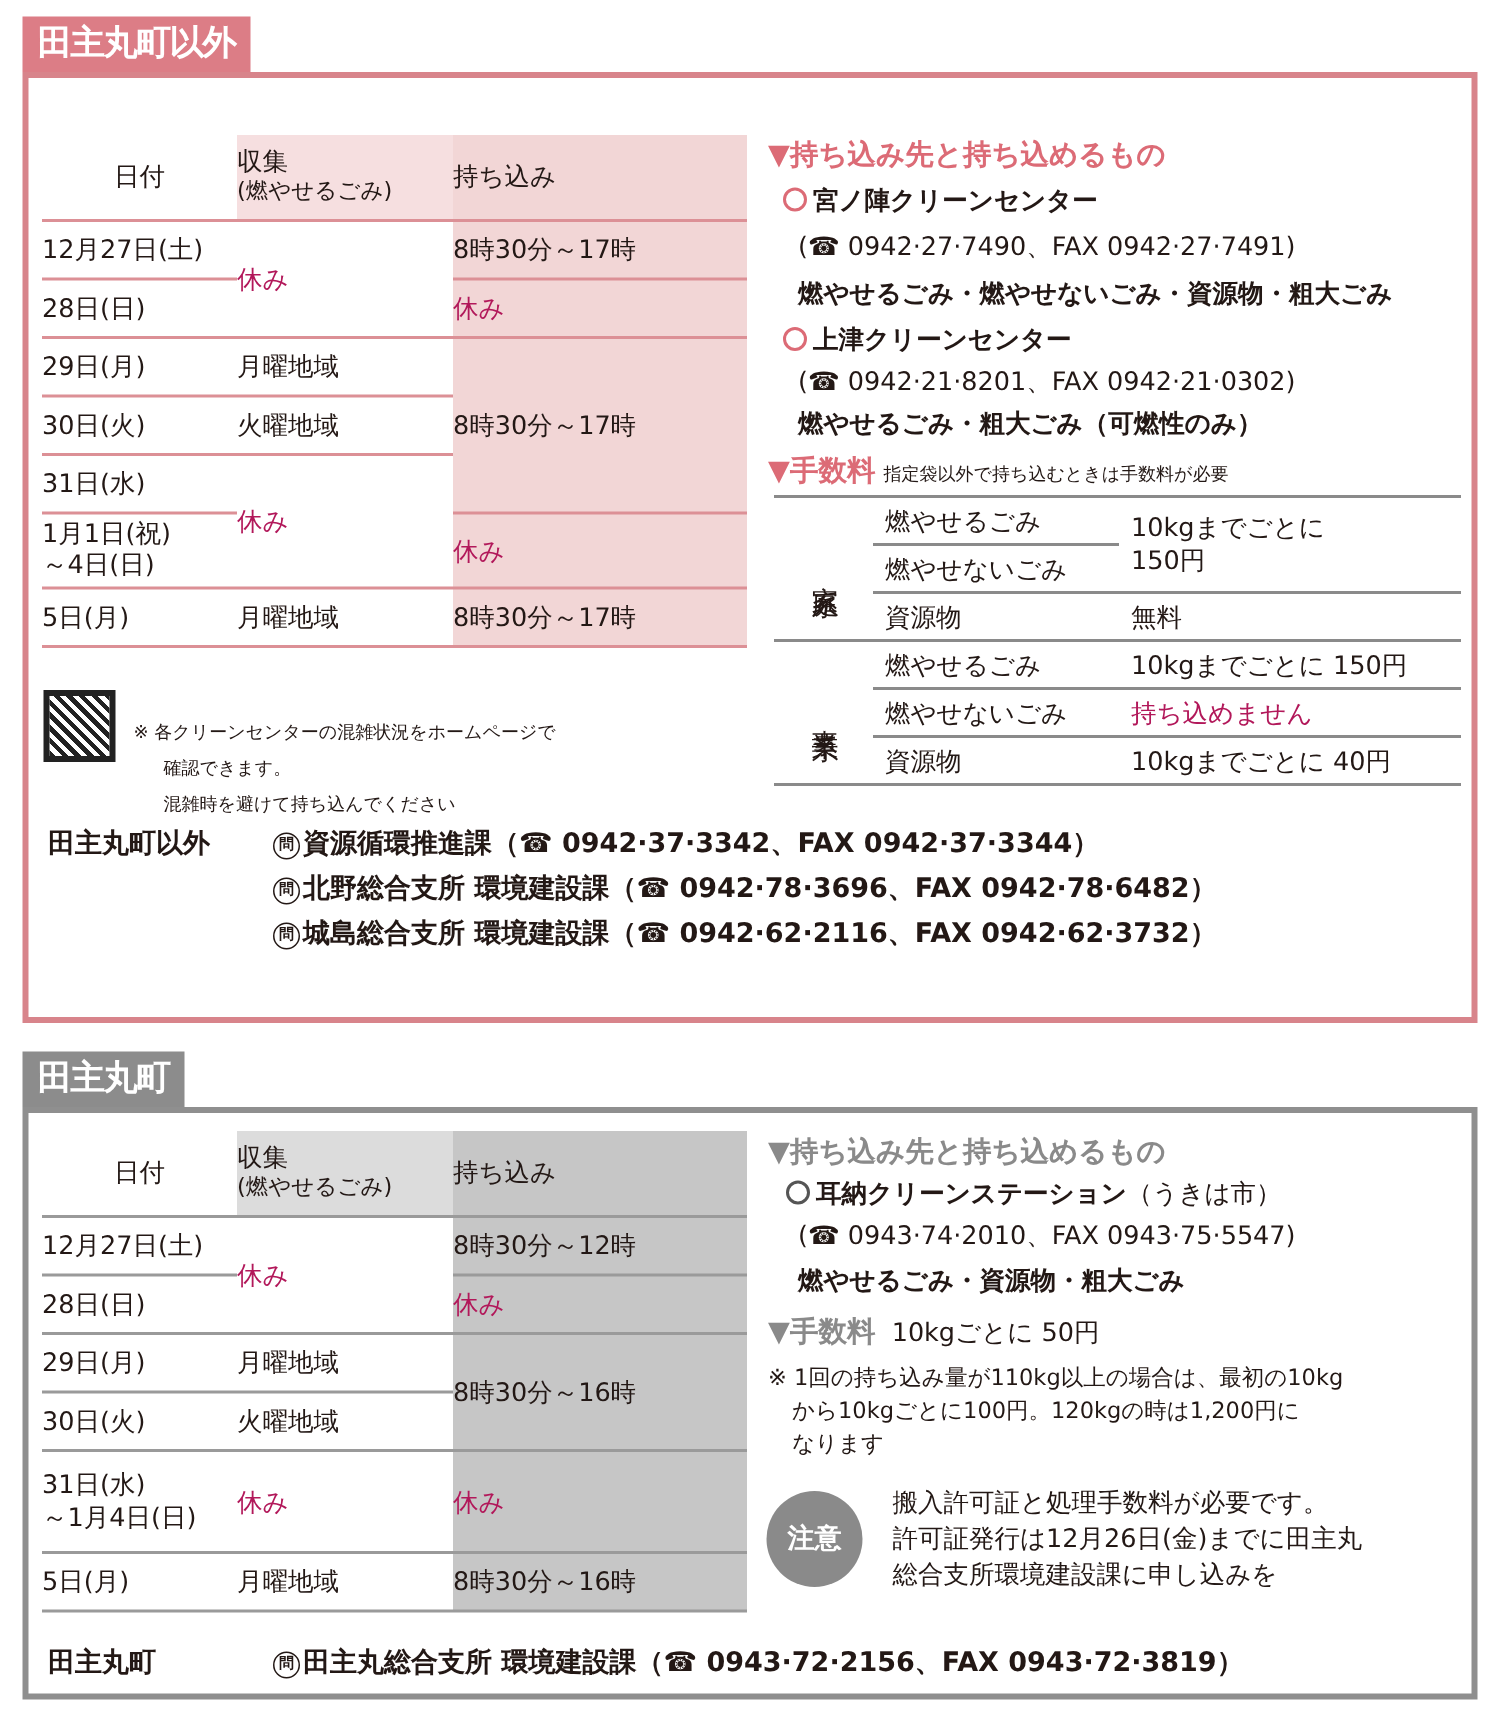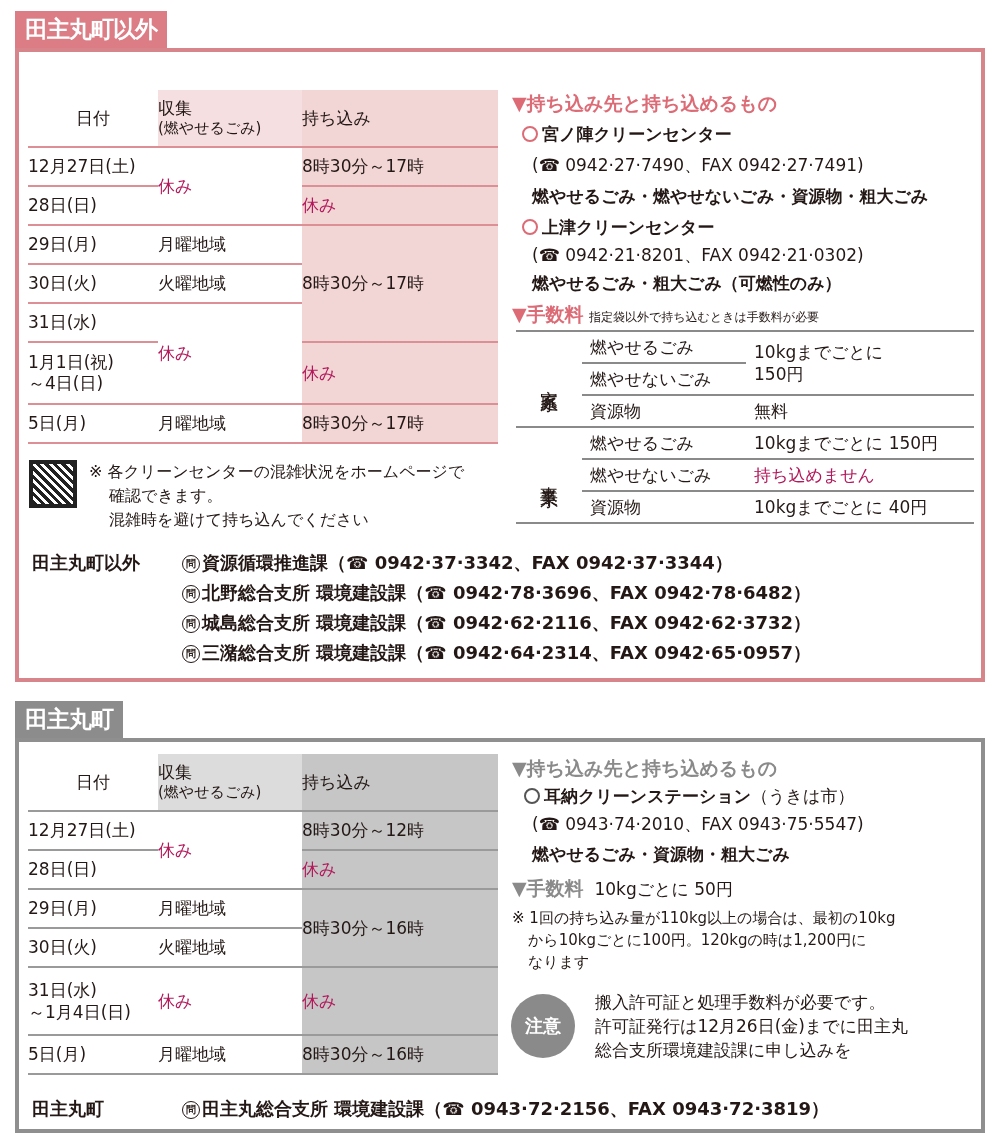"1月1日(祝)" td.date { height: 62px -> 50px }
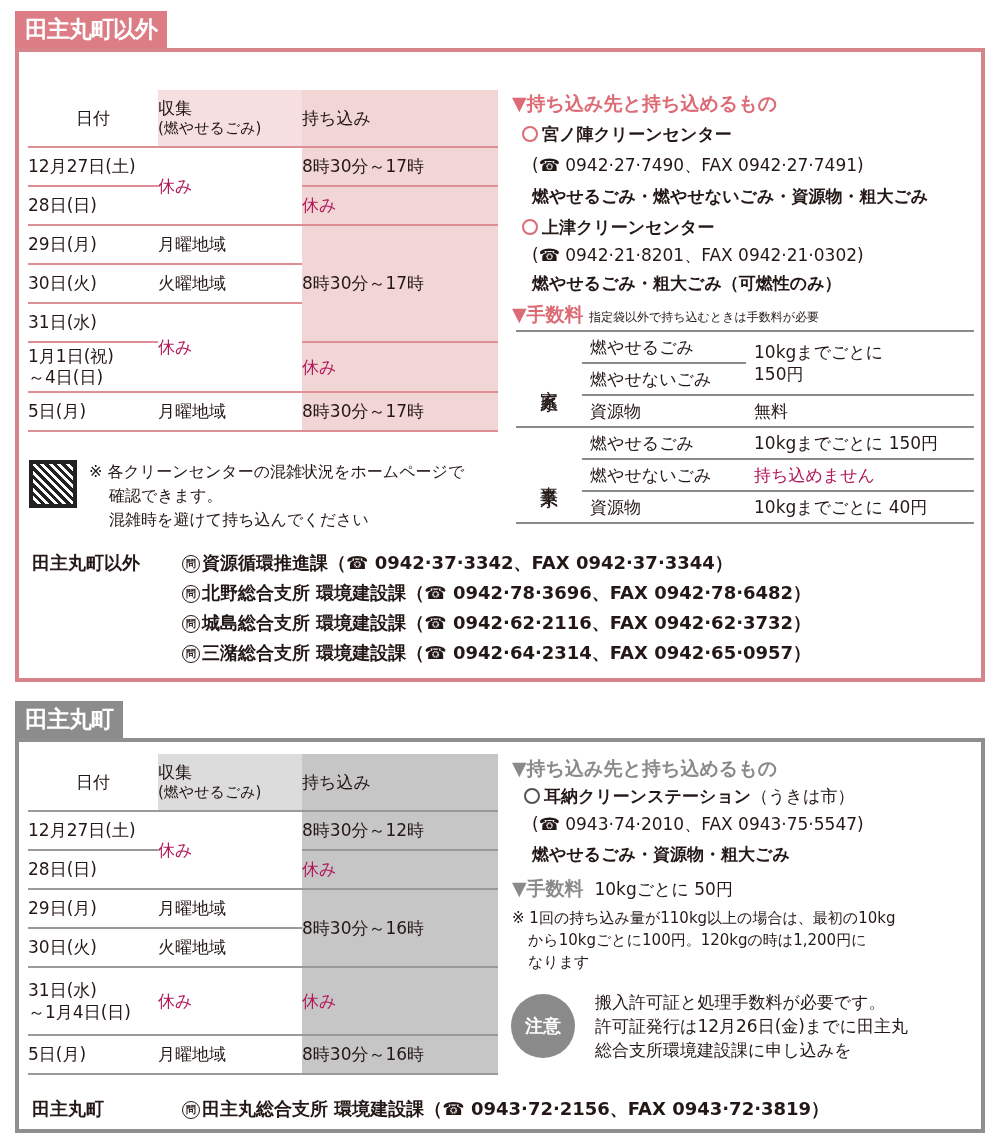"※ 各クリーンセンターの混雑状況をホームページで" div.rt { font-size: 16px -> 12px; top: 408px -> 424px }
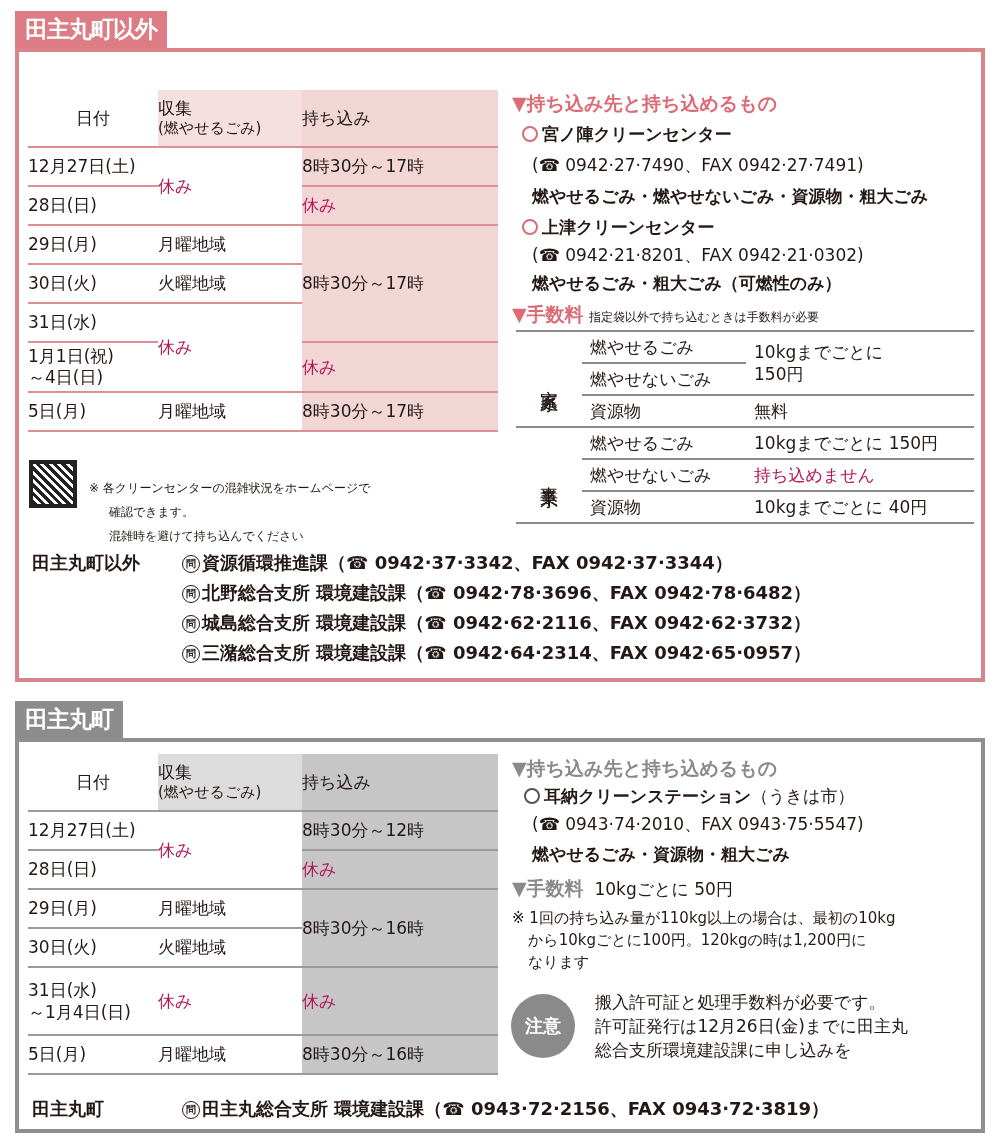"問 三潴総合支所 環境建設課（☎ 0942·64·2314、FAX" div { html: <div><span>問</span><span>三潴総合支所 環境建設課（☎ 0942·64·2314、FAX 0942·65·0957）</span></div> -> none }
